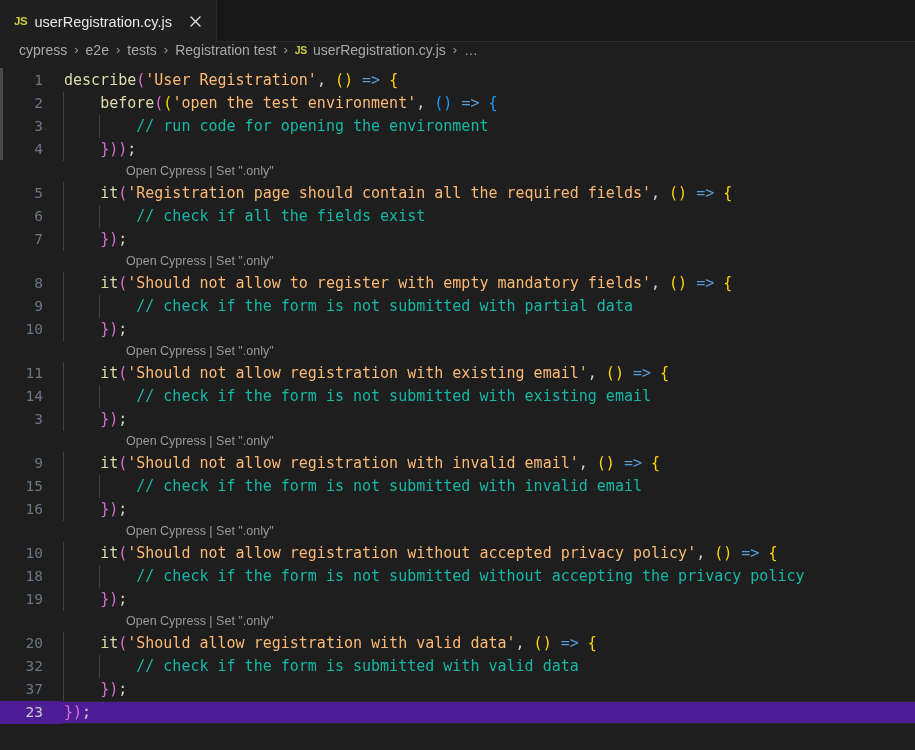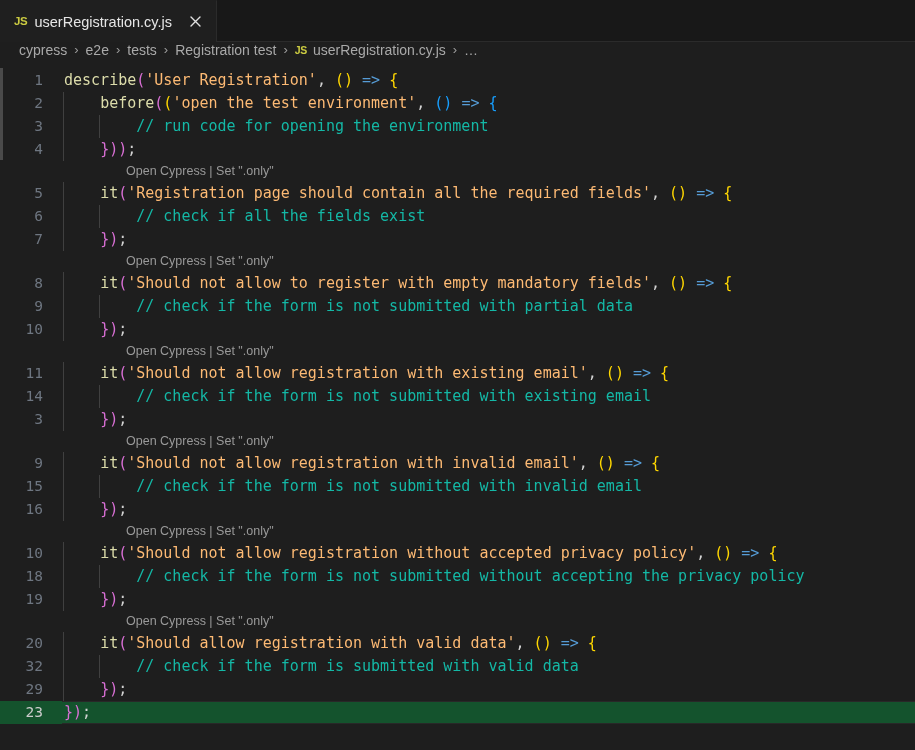"29" div.gutter { text: 29 -> 37 }
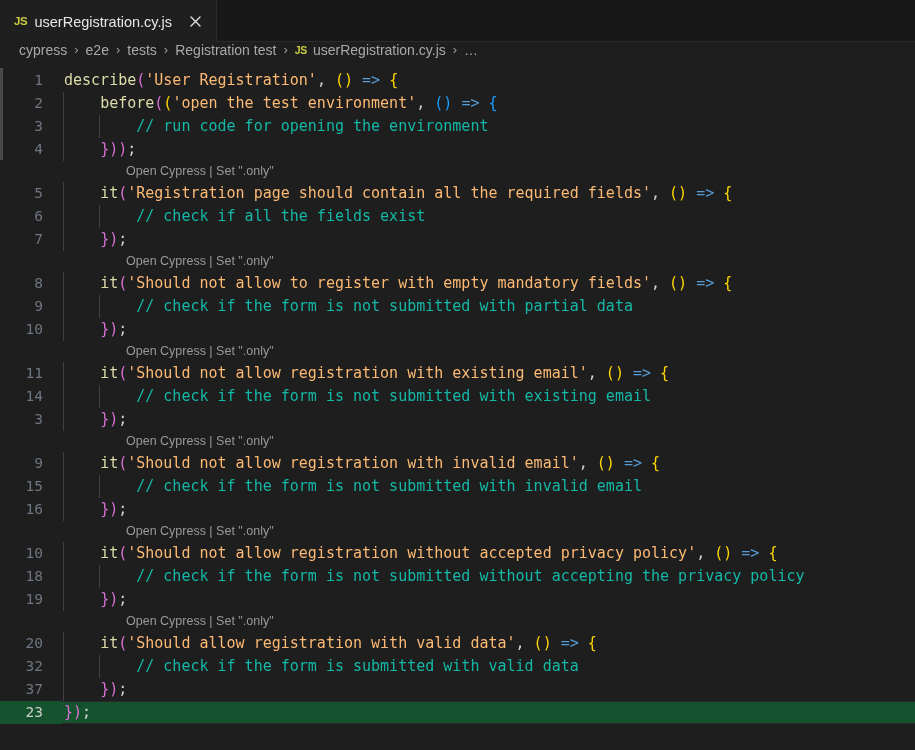"23" .row.active { background: #14532d -> #4c1d95 }
